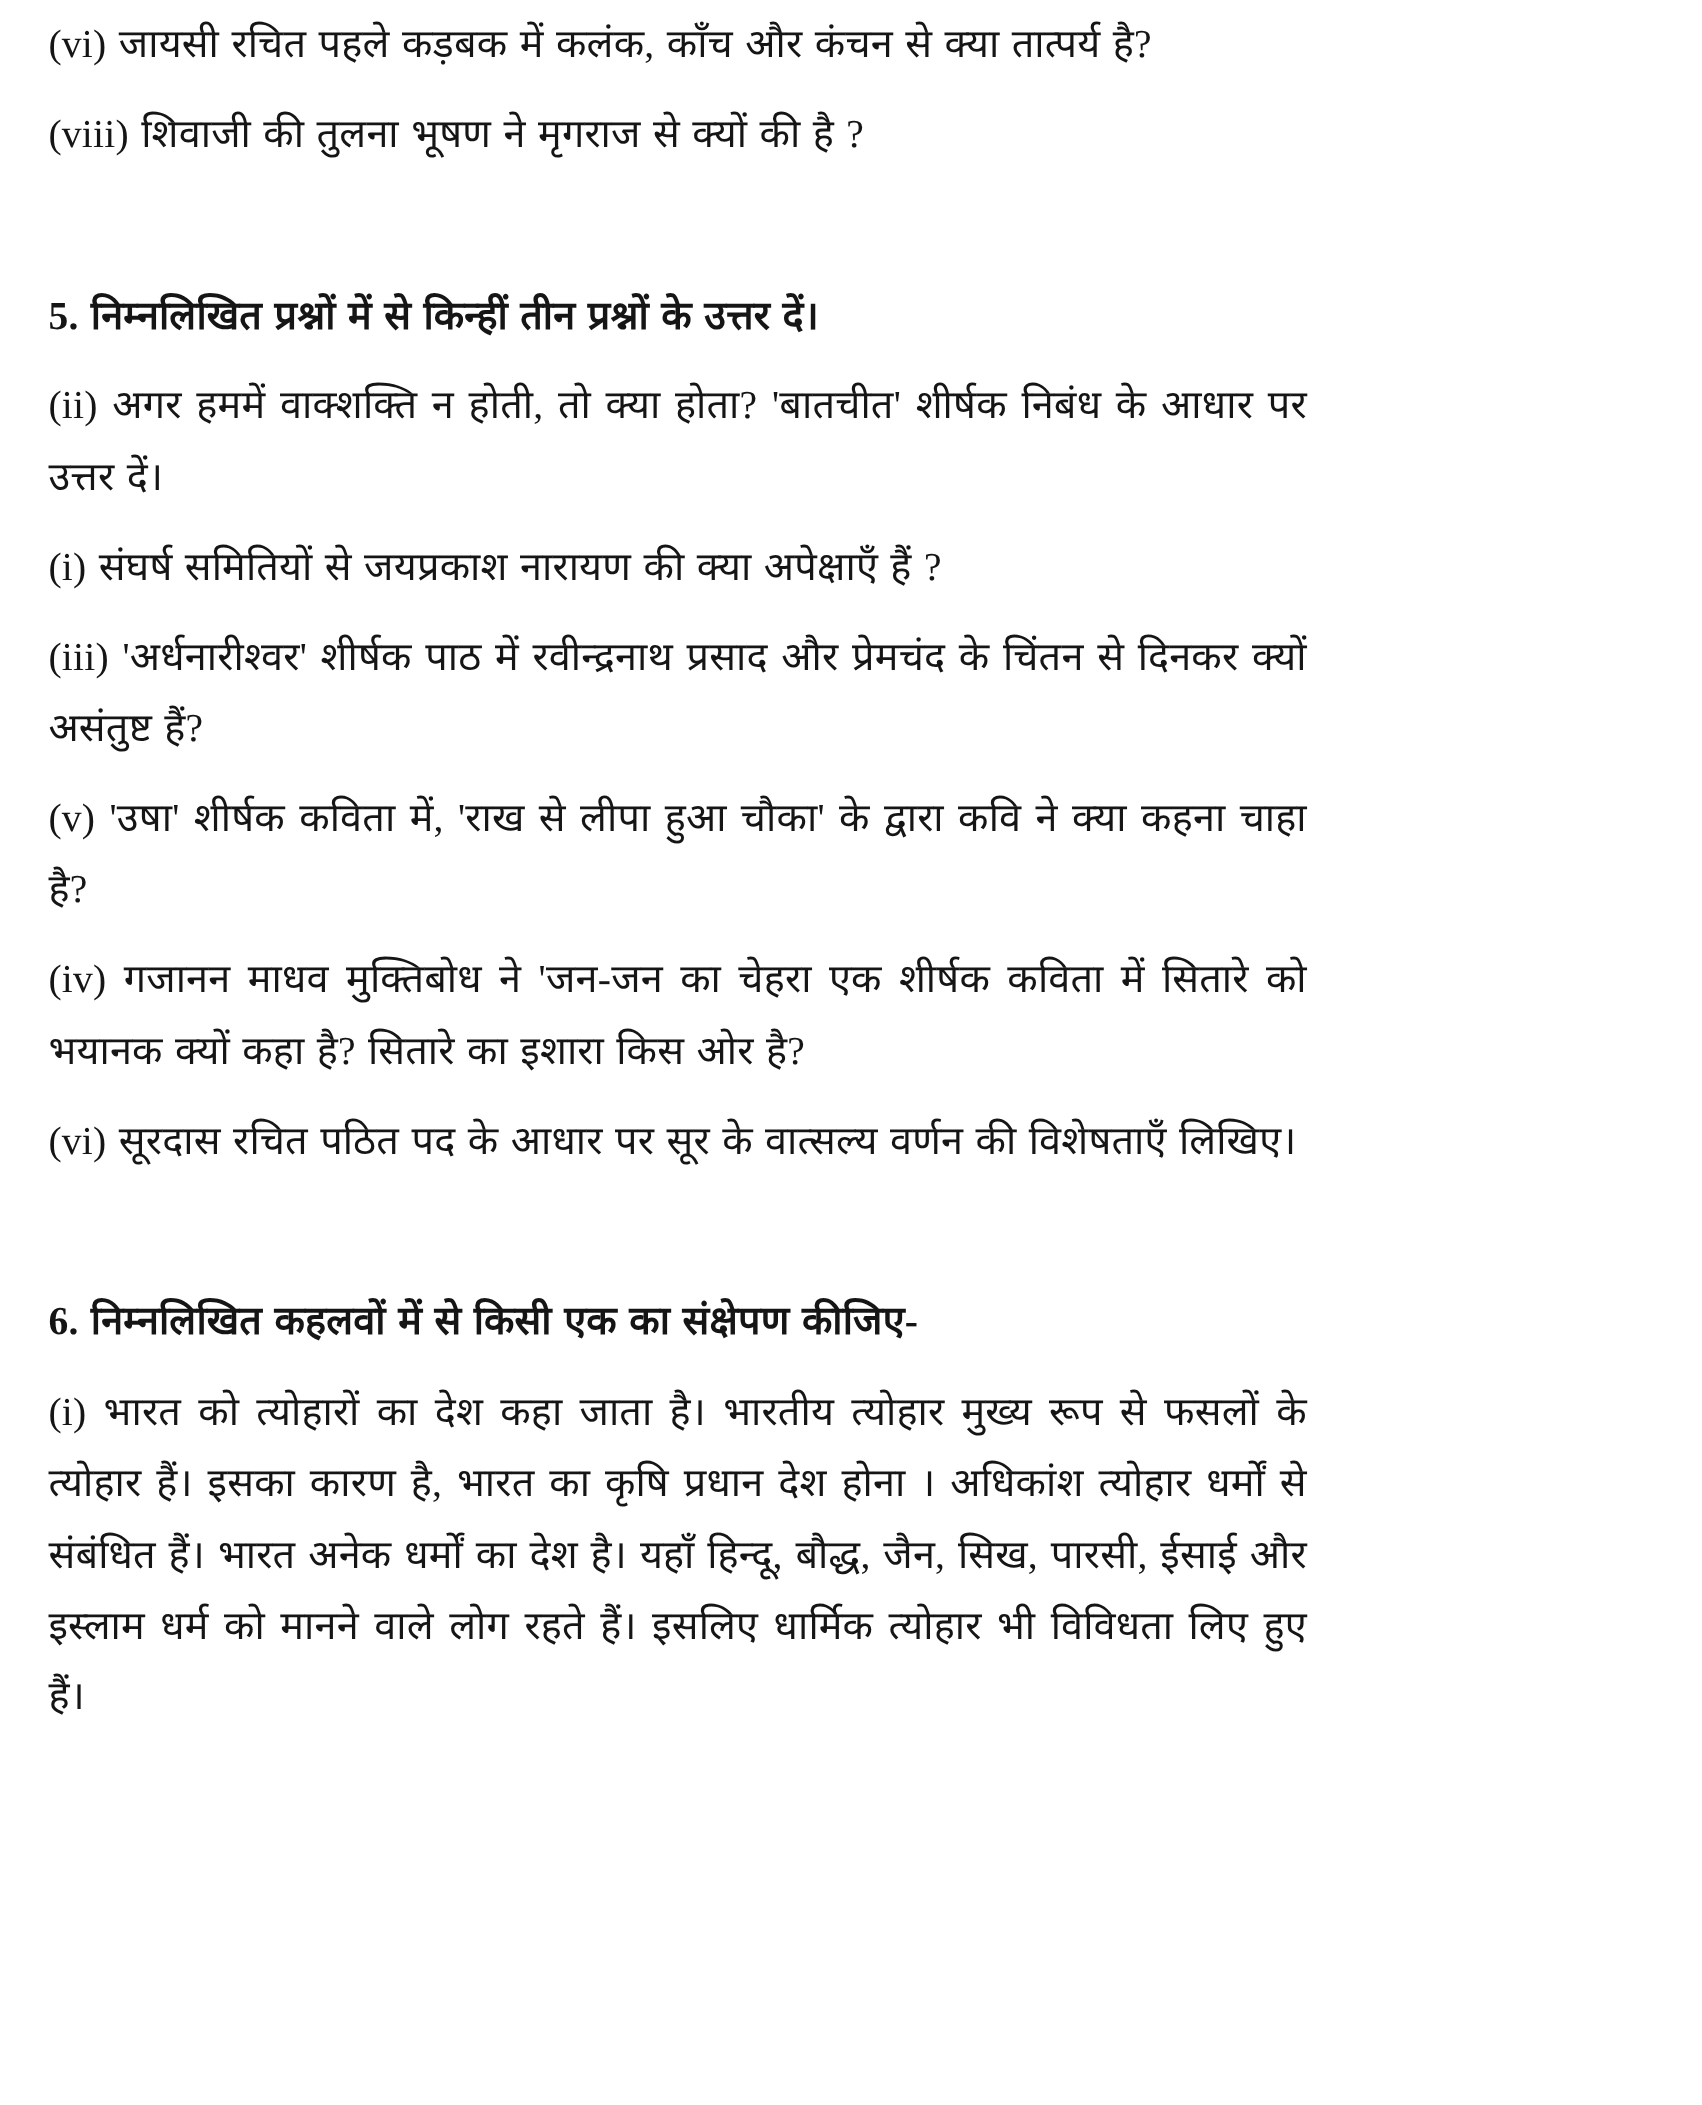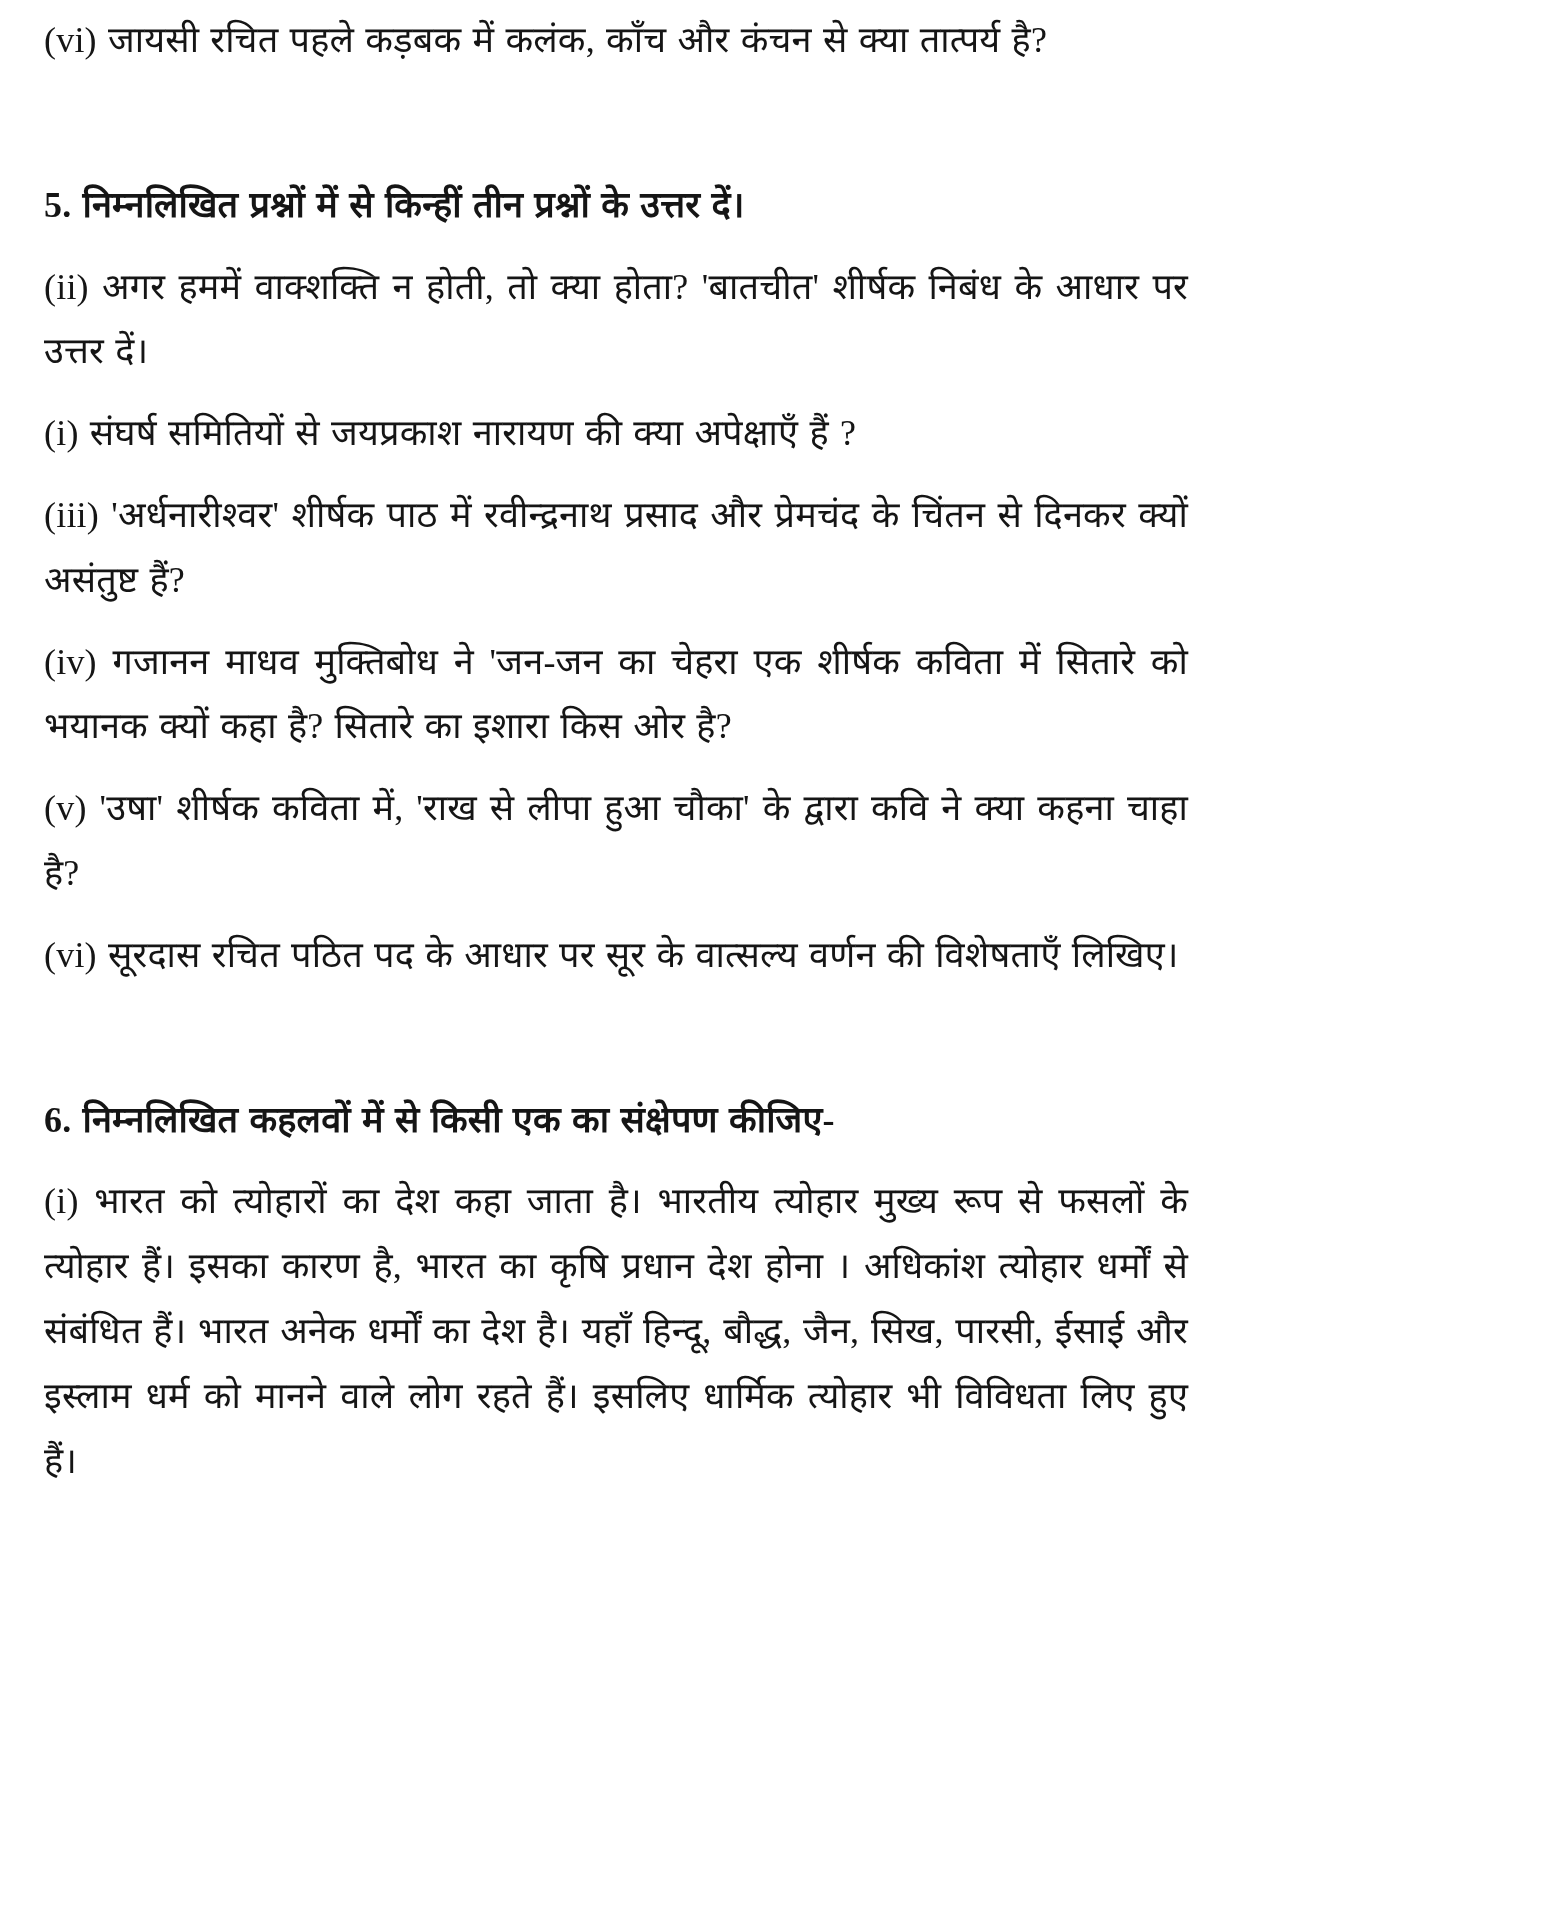"(viii) शिवाजी की तुलना भूषण" p.line { html: none -> <p><span>(viii)</span> <span>शिवाजी की तुलना भूषण ने मृगराज से क्यों की है ?</span></p> }
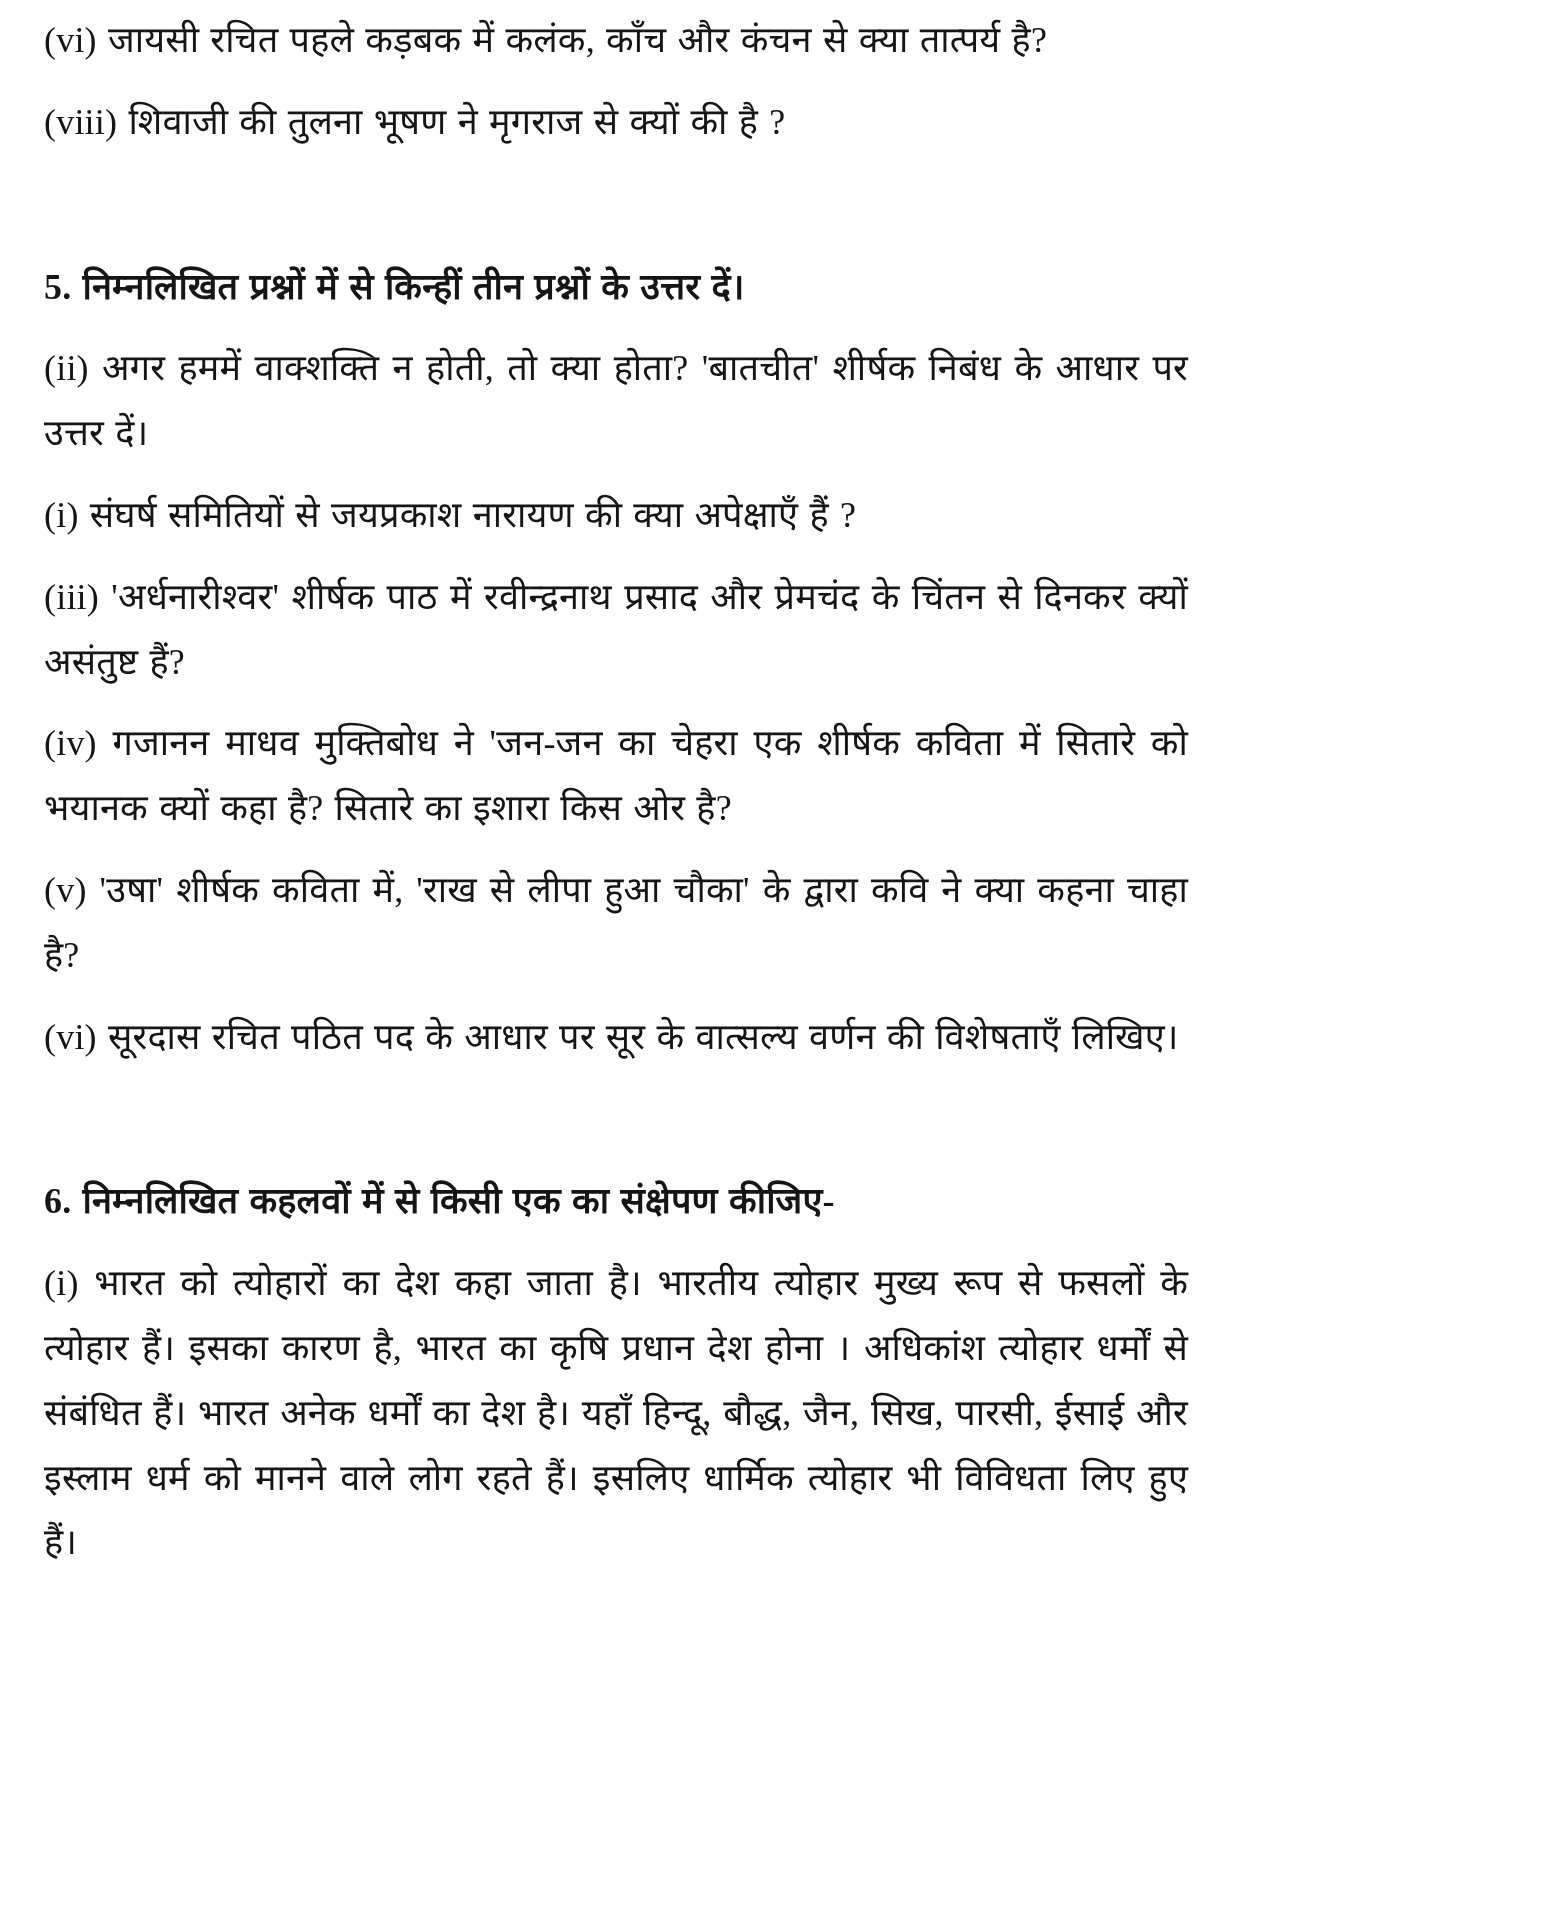"(iv) गजानन माधव मुक्तिबोध ने" p.line { order: before "(v) 'उषा' शीर्षक कविता में," -> after "(v) 'उषा' शीर्षक कविता में," }
